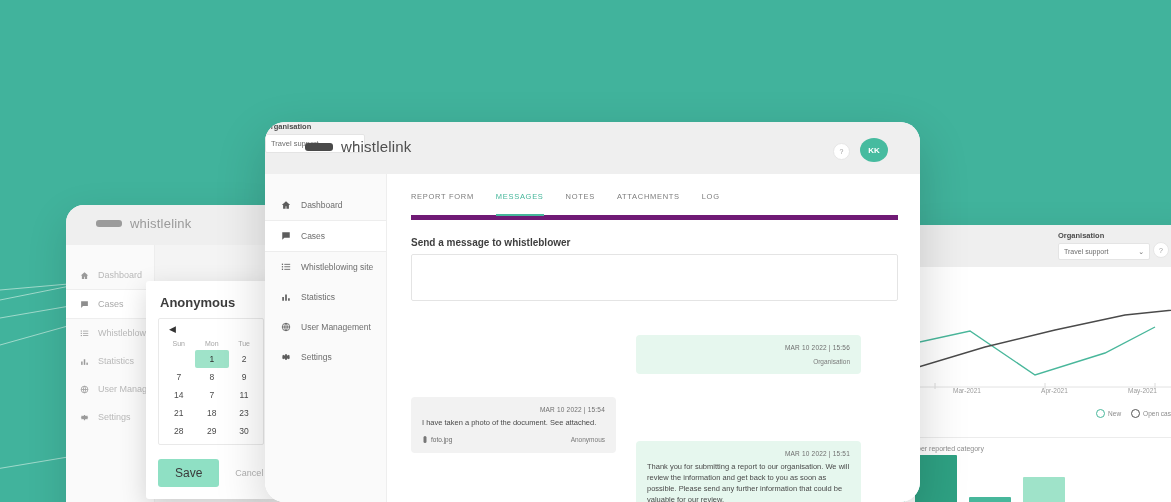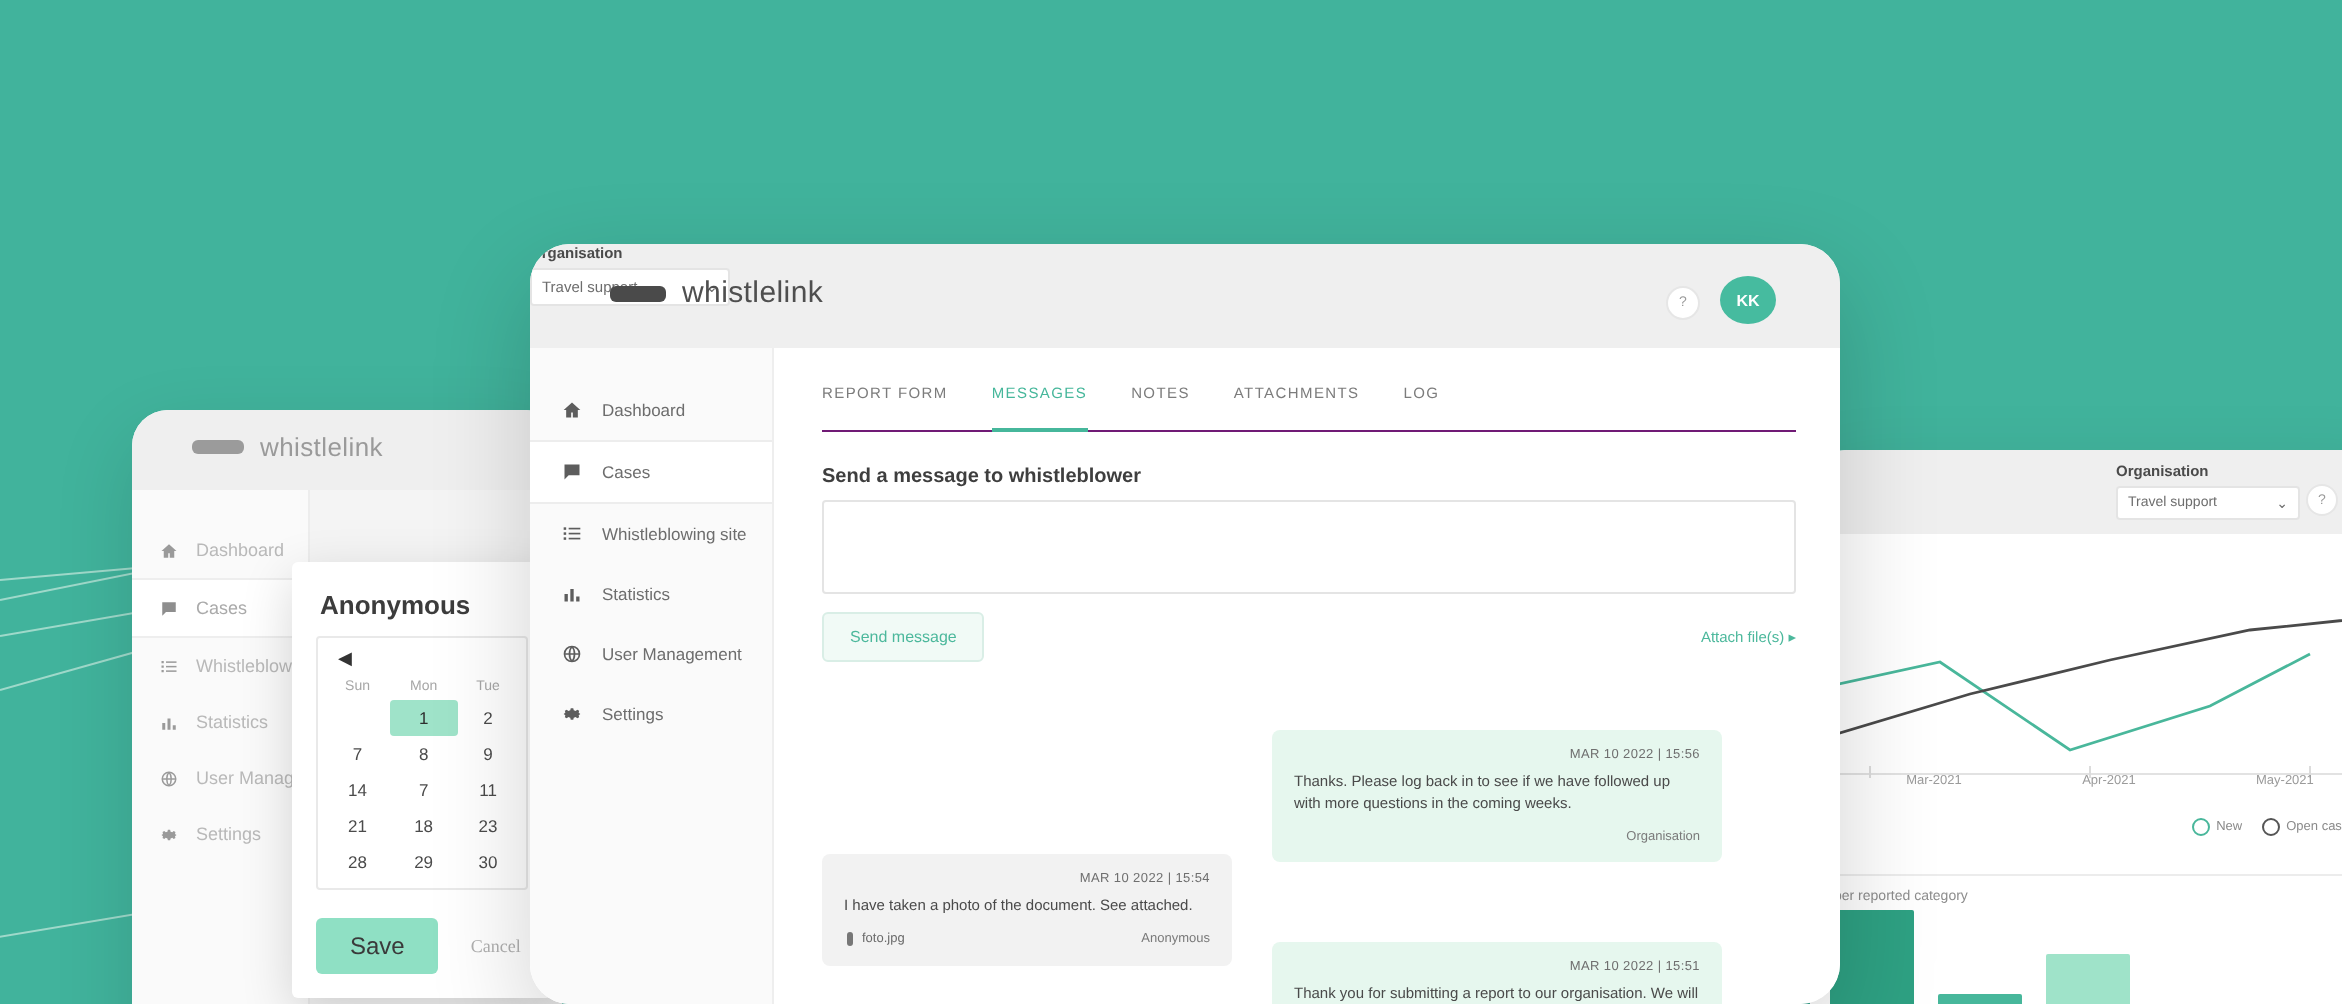"REPORT FORM" .tabs { border-bottom: 1px solid #701a75 -> 5px solid #701a75 }
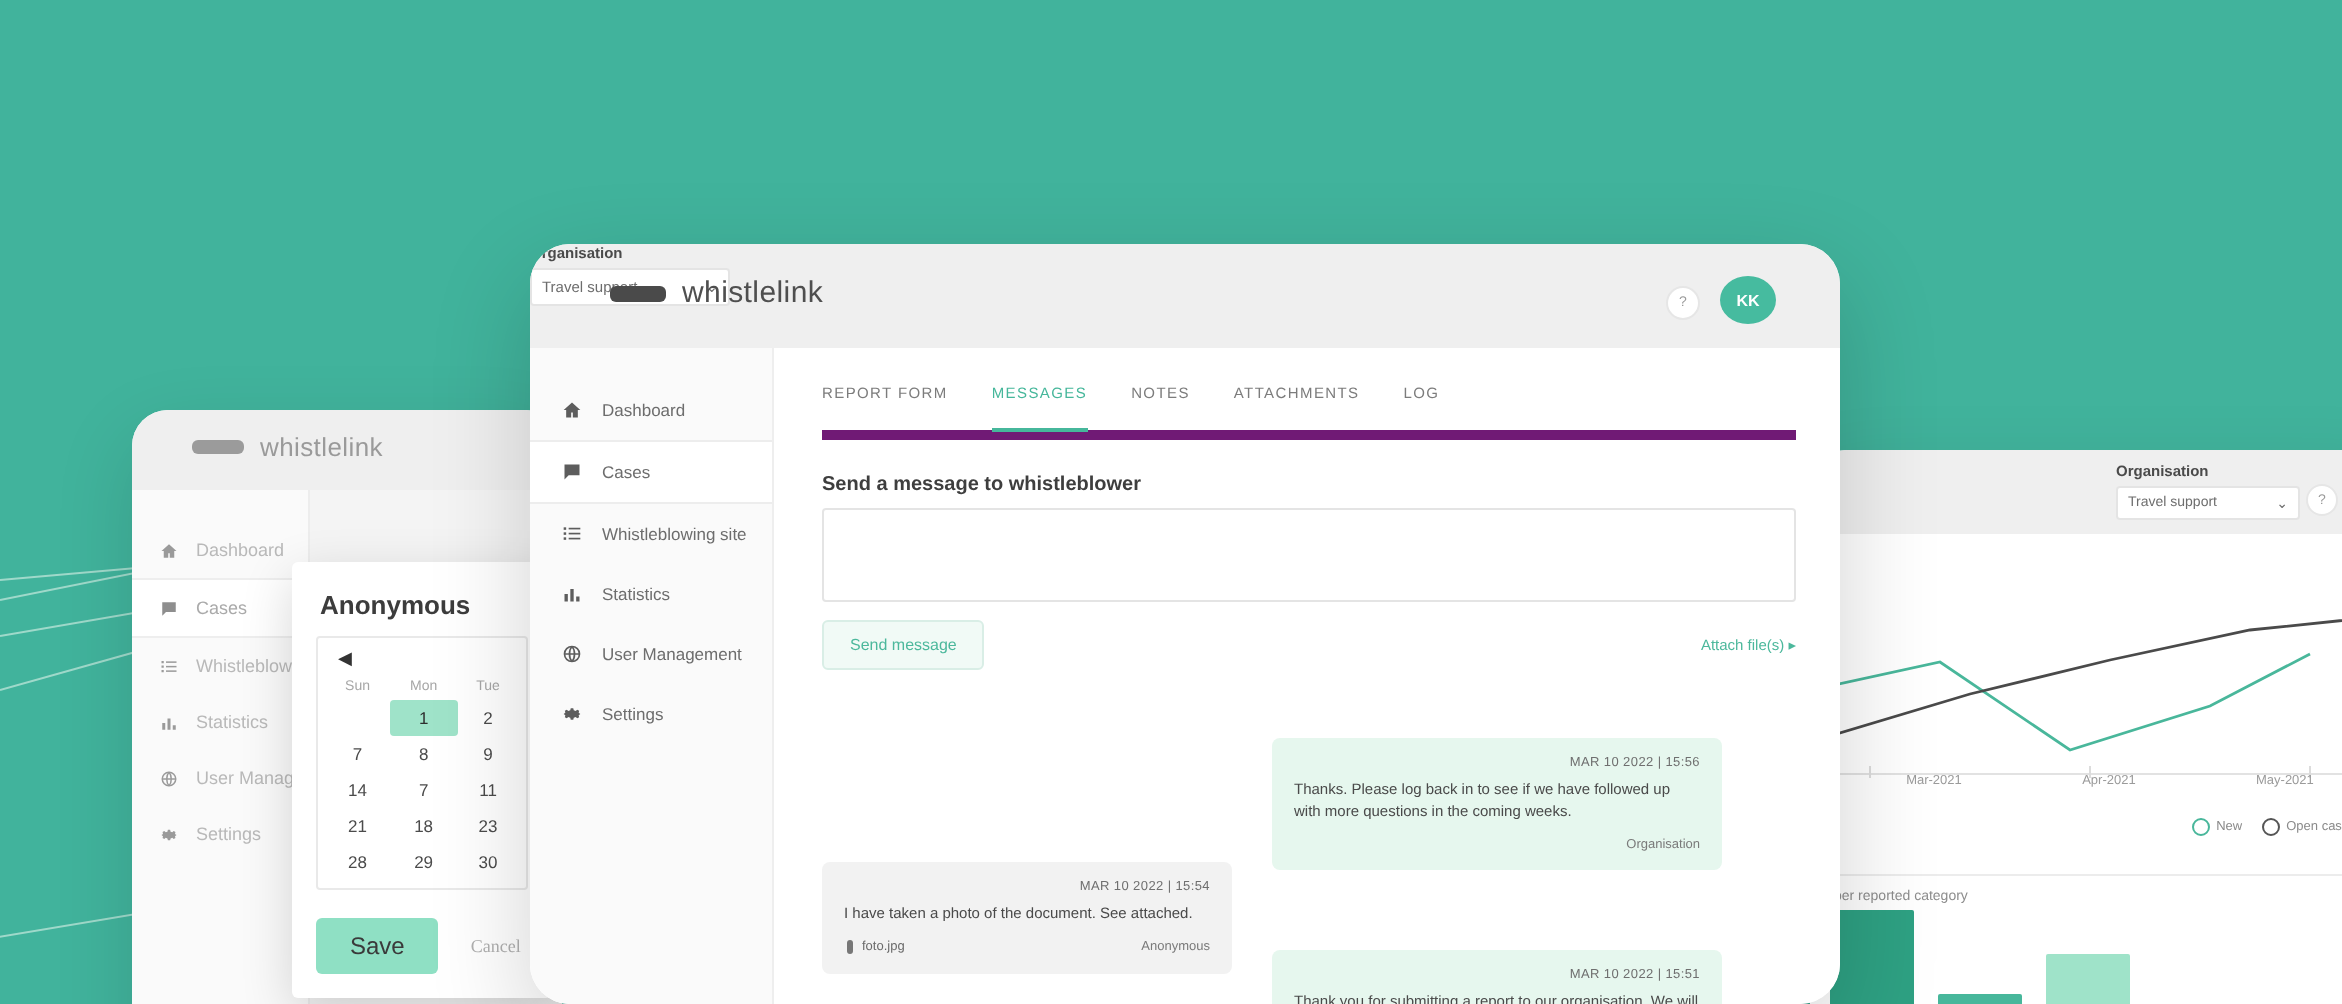"Send message" div.compose-row { html: <div> <button>Send message</button> <span> <span>Attach file(s)</span> <span>▸</span> </span> </div> -> none }
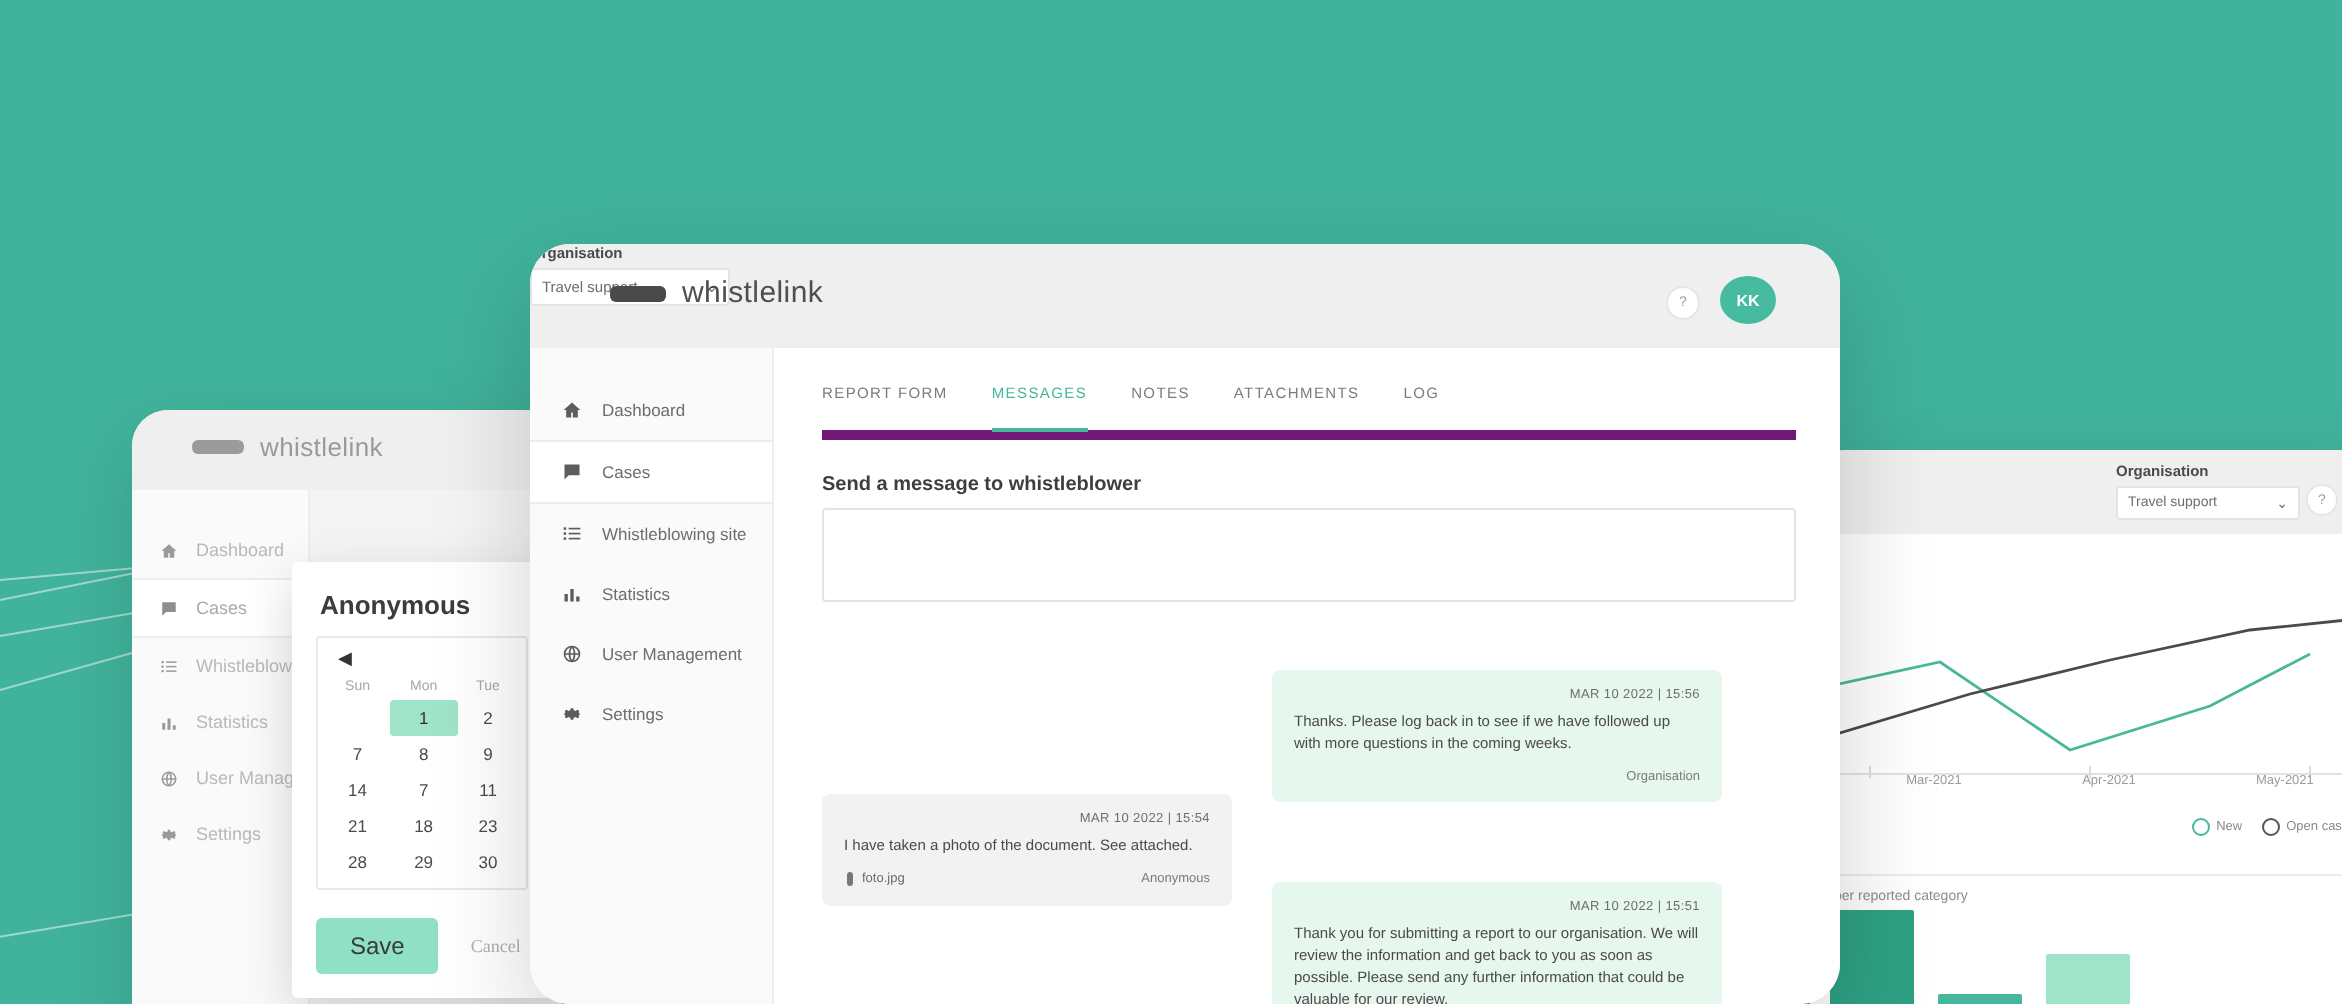"Thanks. Please log back in" div.b-text { html: <div>Thanks. Please log back in to see if we have followed up with more questions in the coming weeks.</div> -> none }
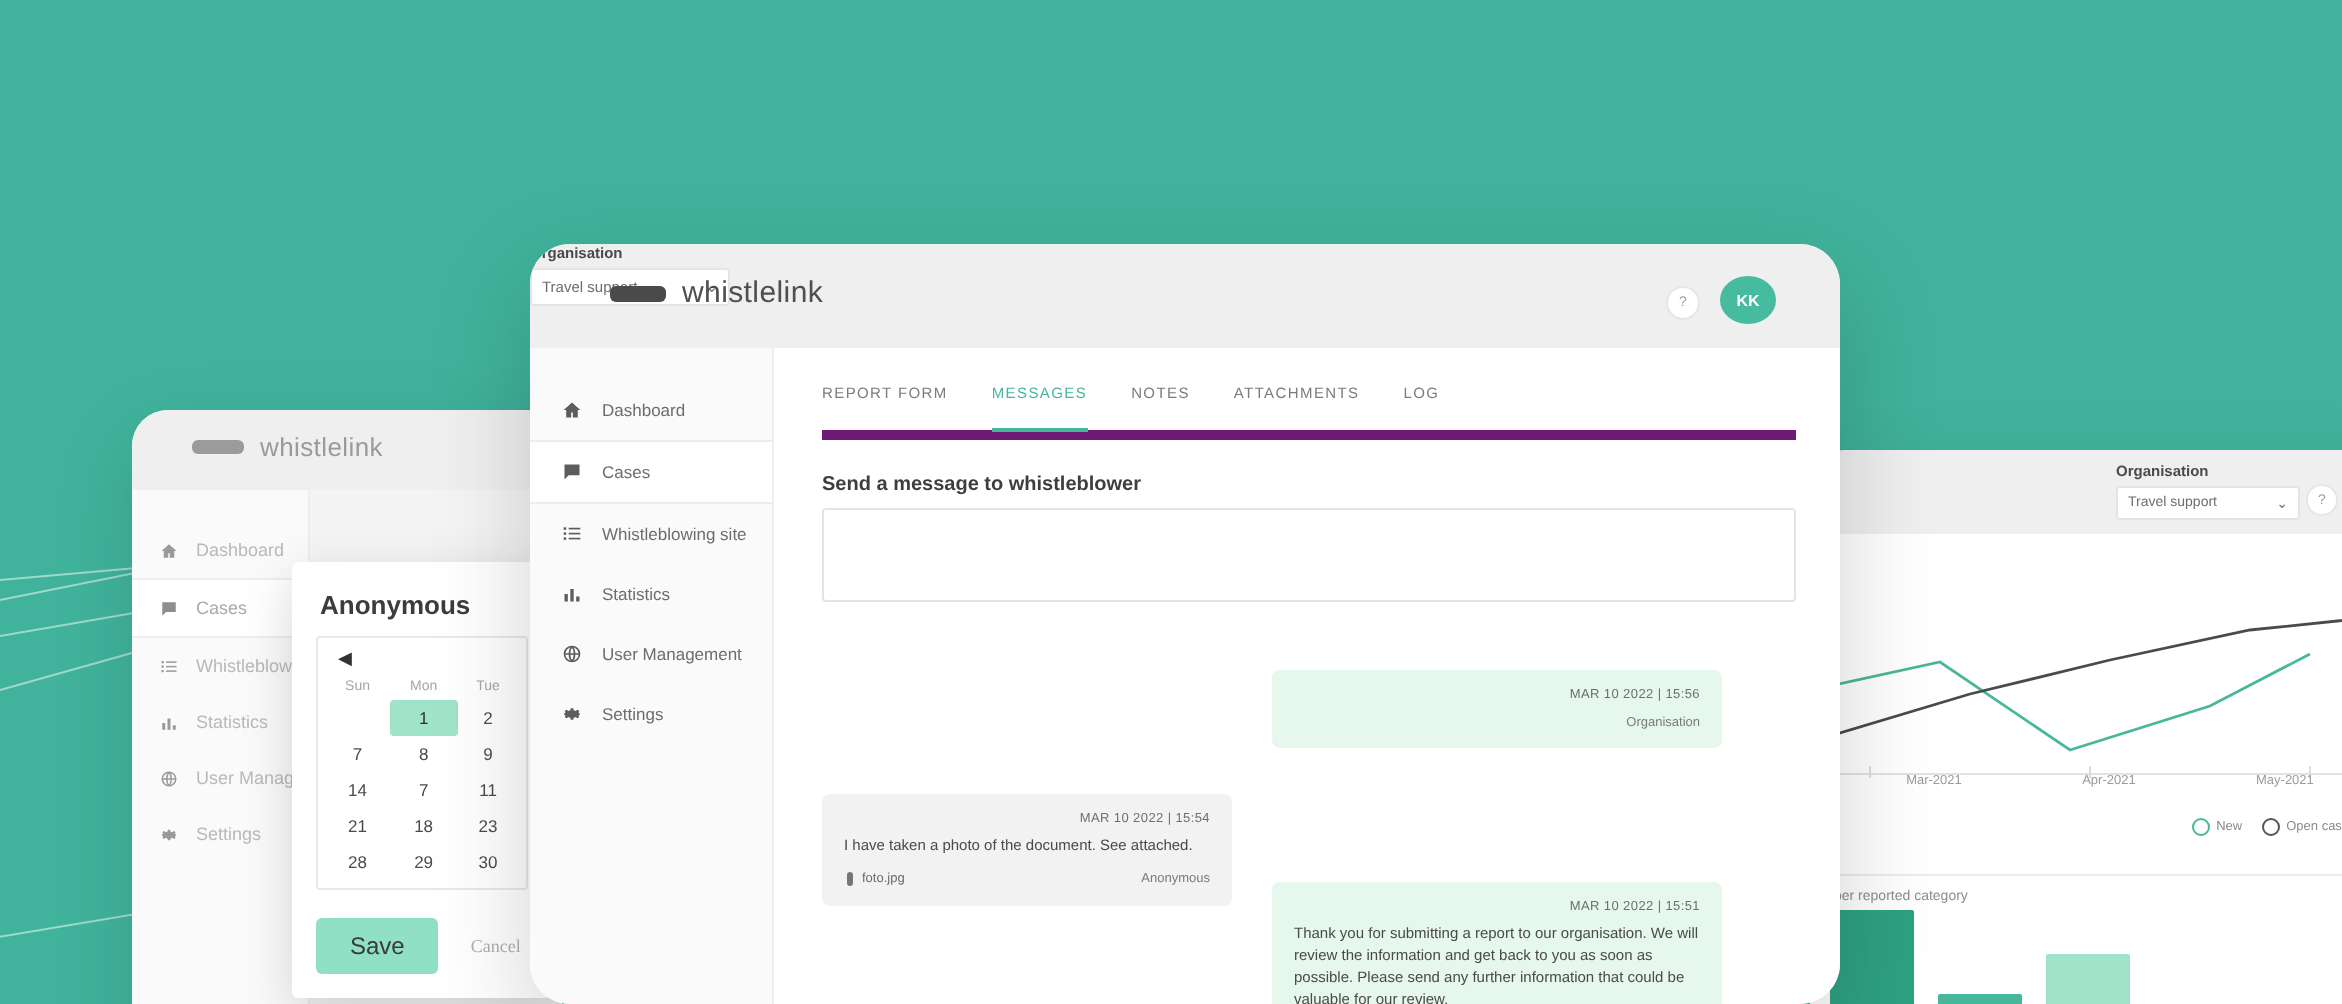"Cancel" .btn-cancel { font-family: Liberation Serif, serif -> none }
